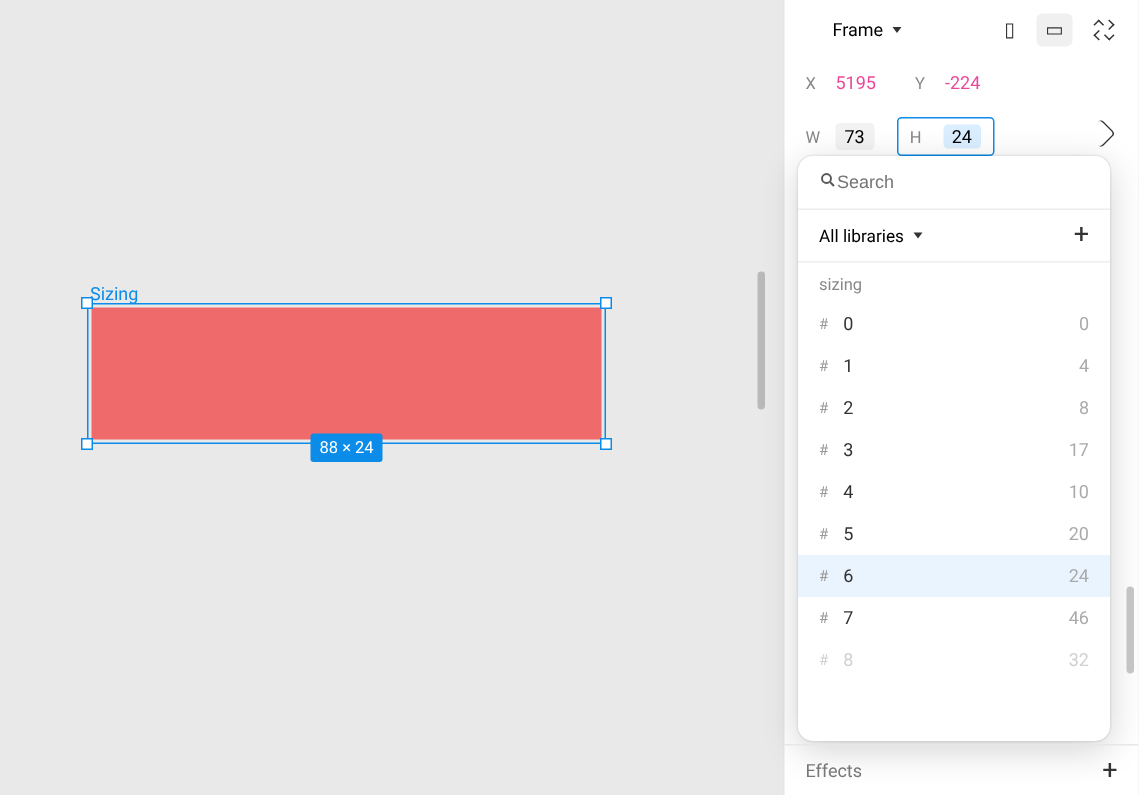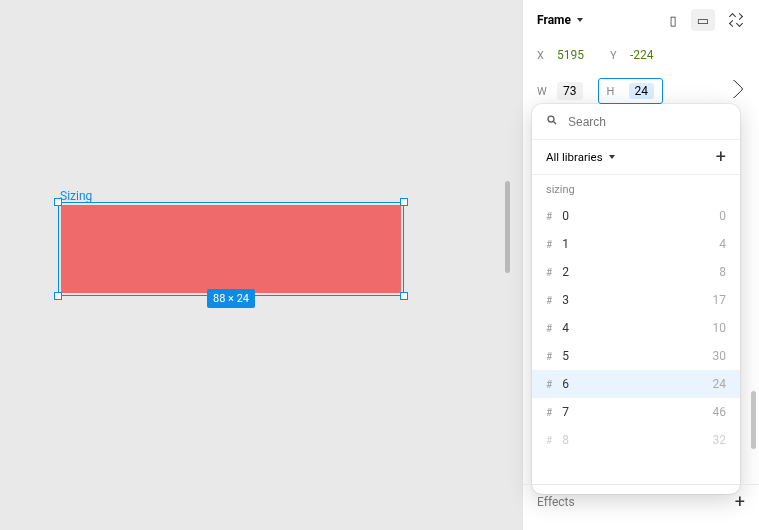"Frame" .frame-title { font-weight: 700 -> 400; margin-left: none -> 18px }
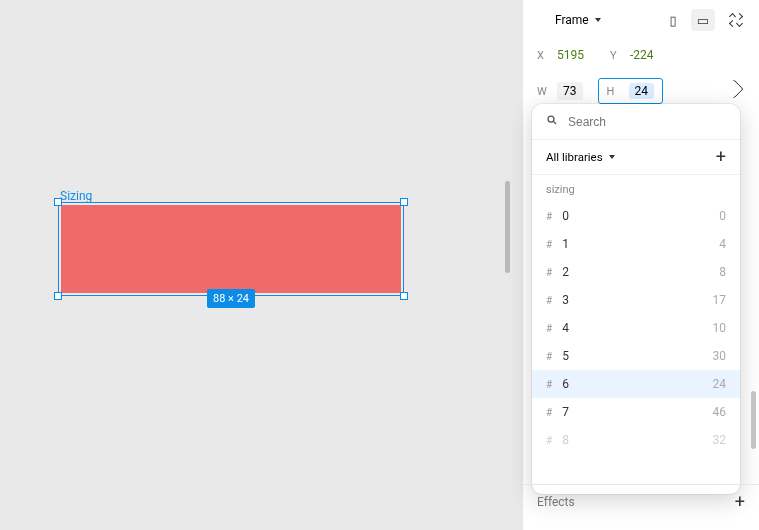"5195" .val { color: #4d7c0f -> #ec4899 }
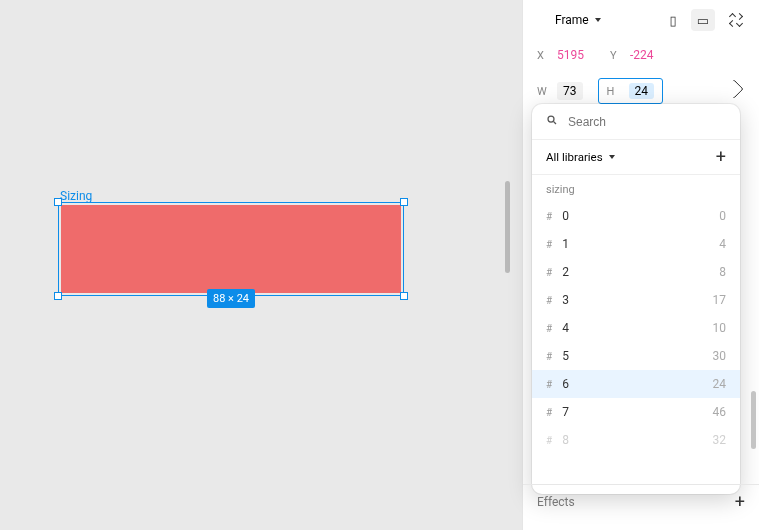"Search" .search { align-items: center -> flex-start; gap: 10px -> none }
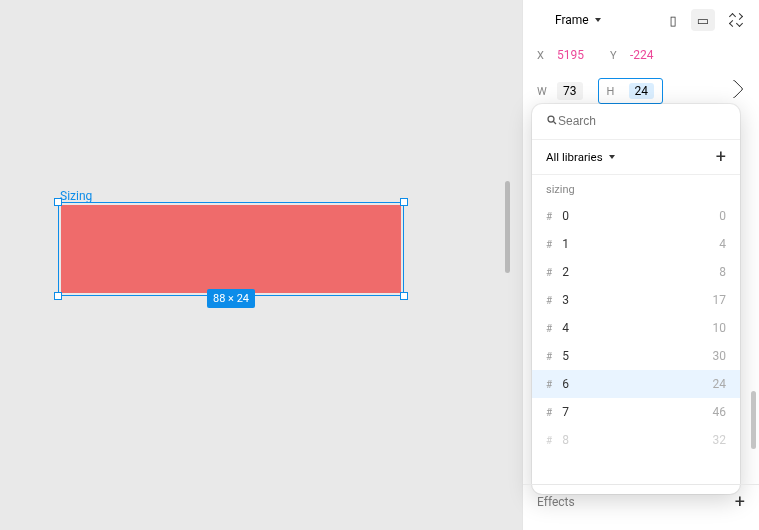"30" span.tval { text: 30 -> 20 }
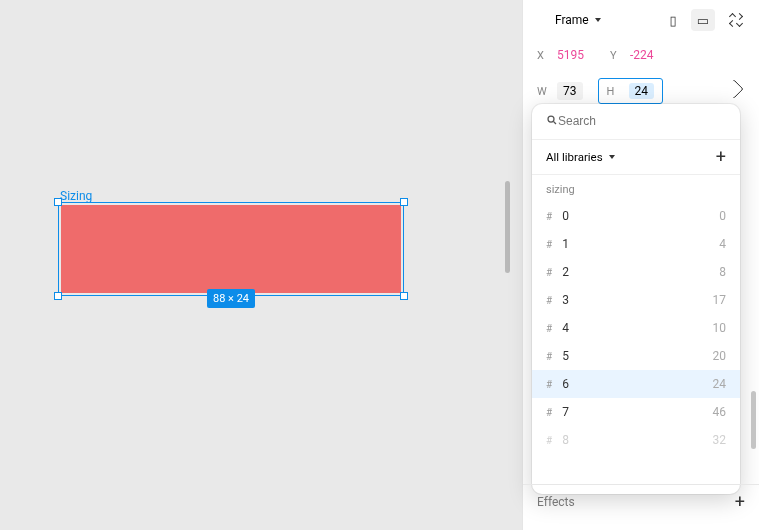"Effects" .effects { bottom: 12px -> 0 }
